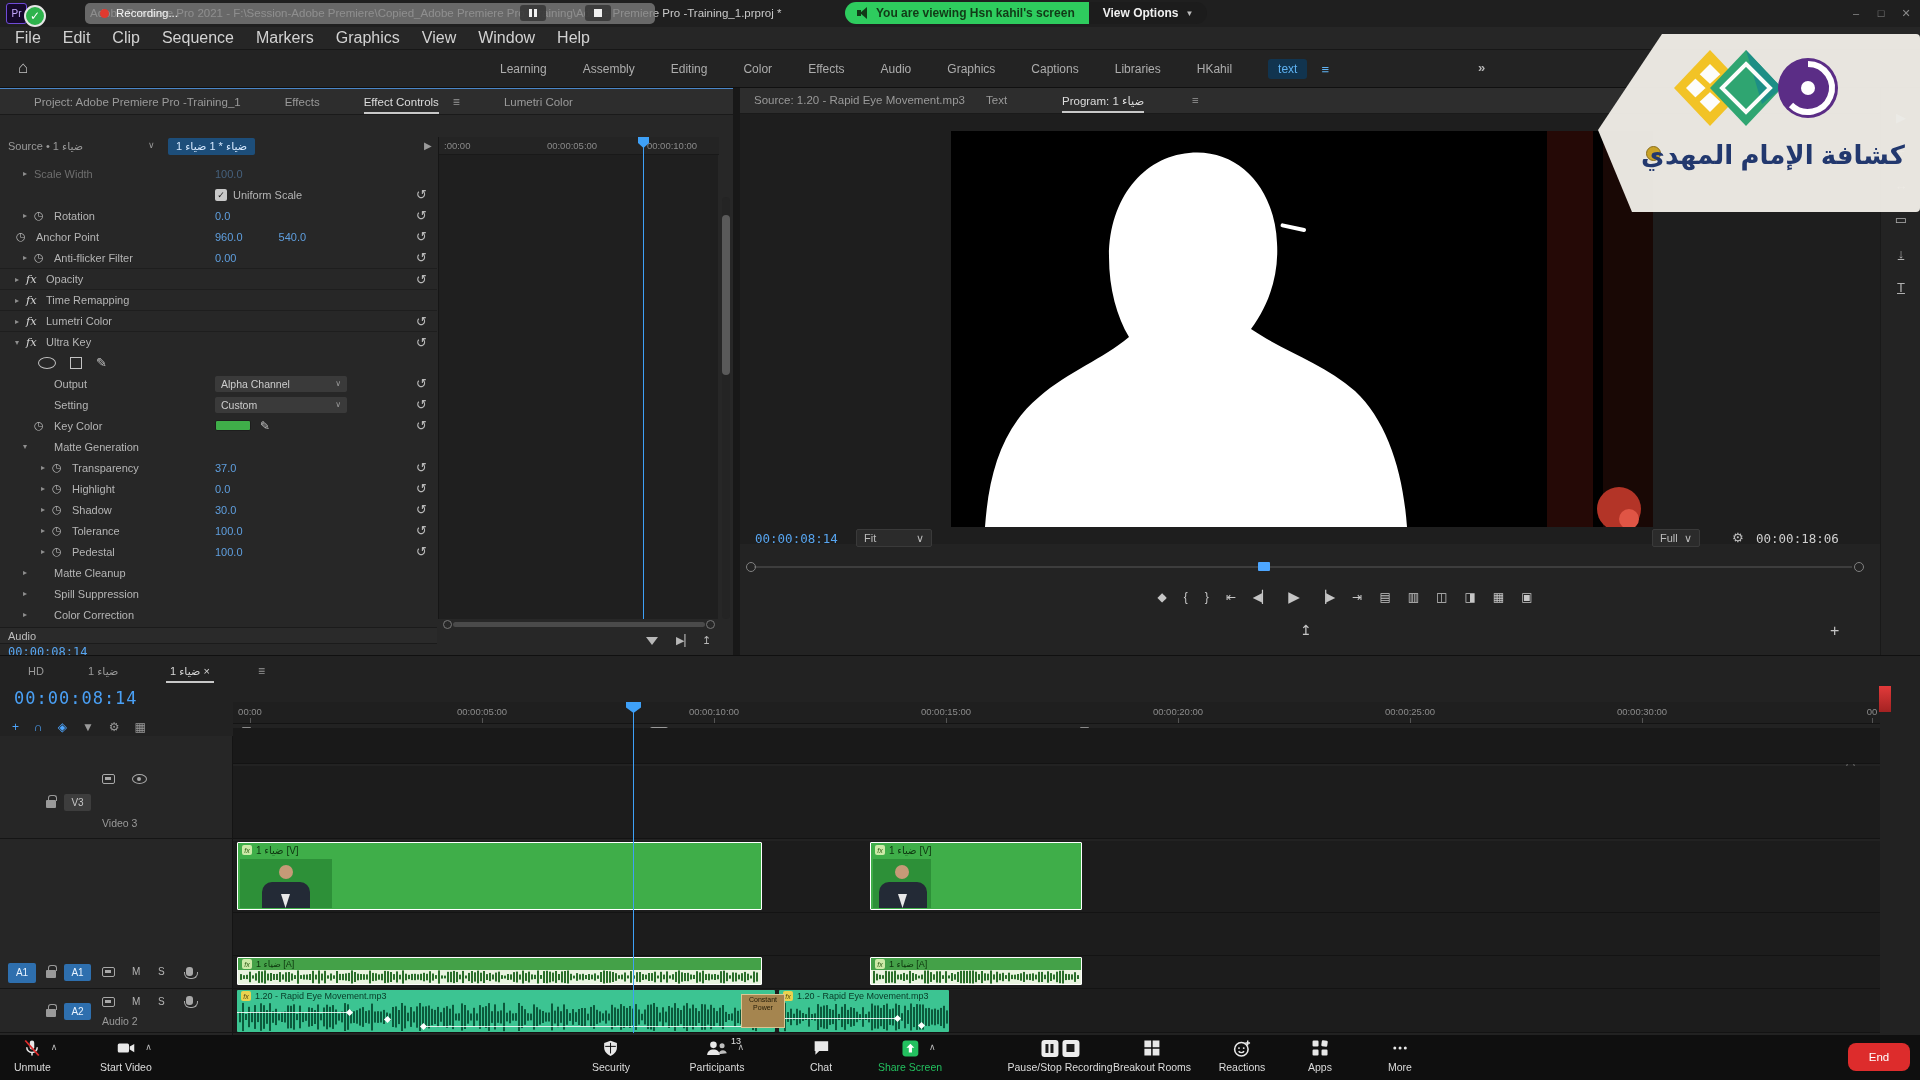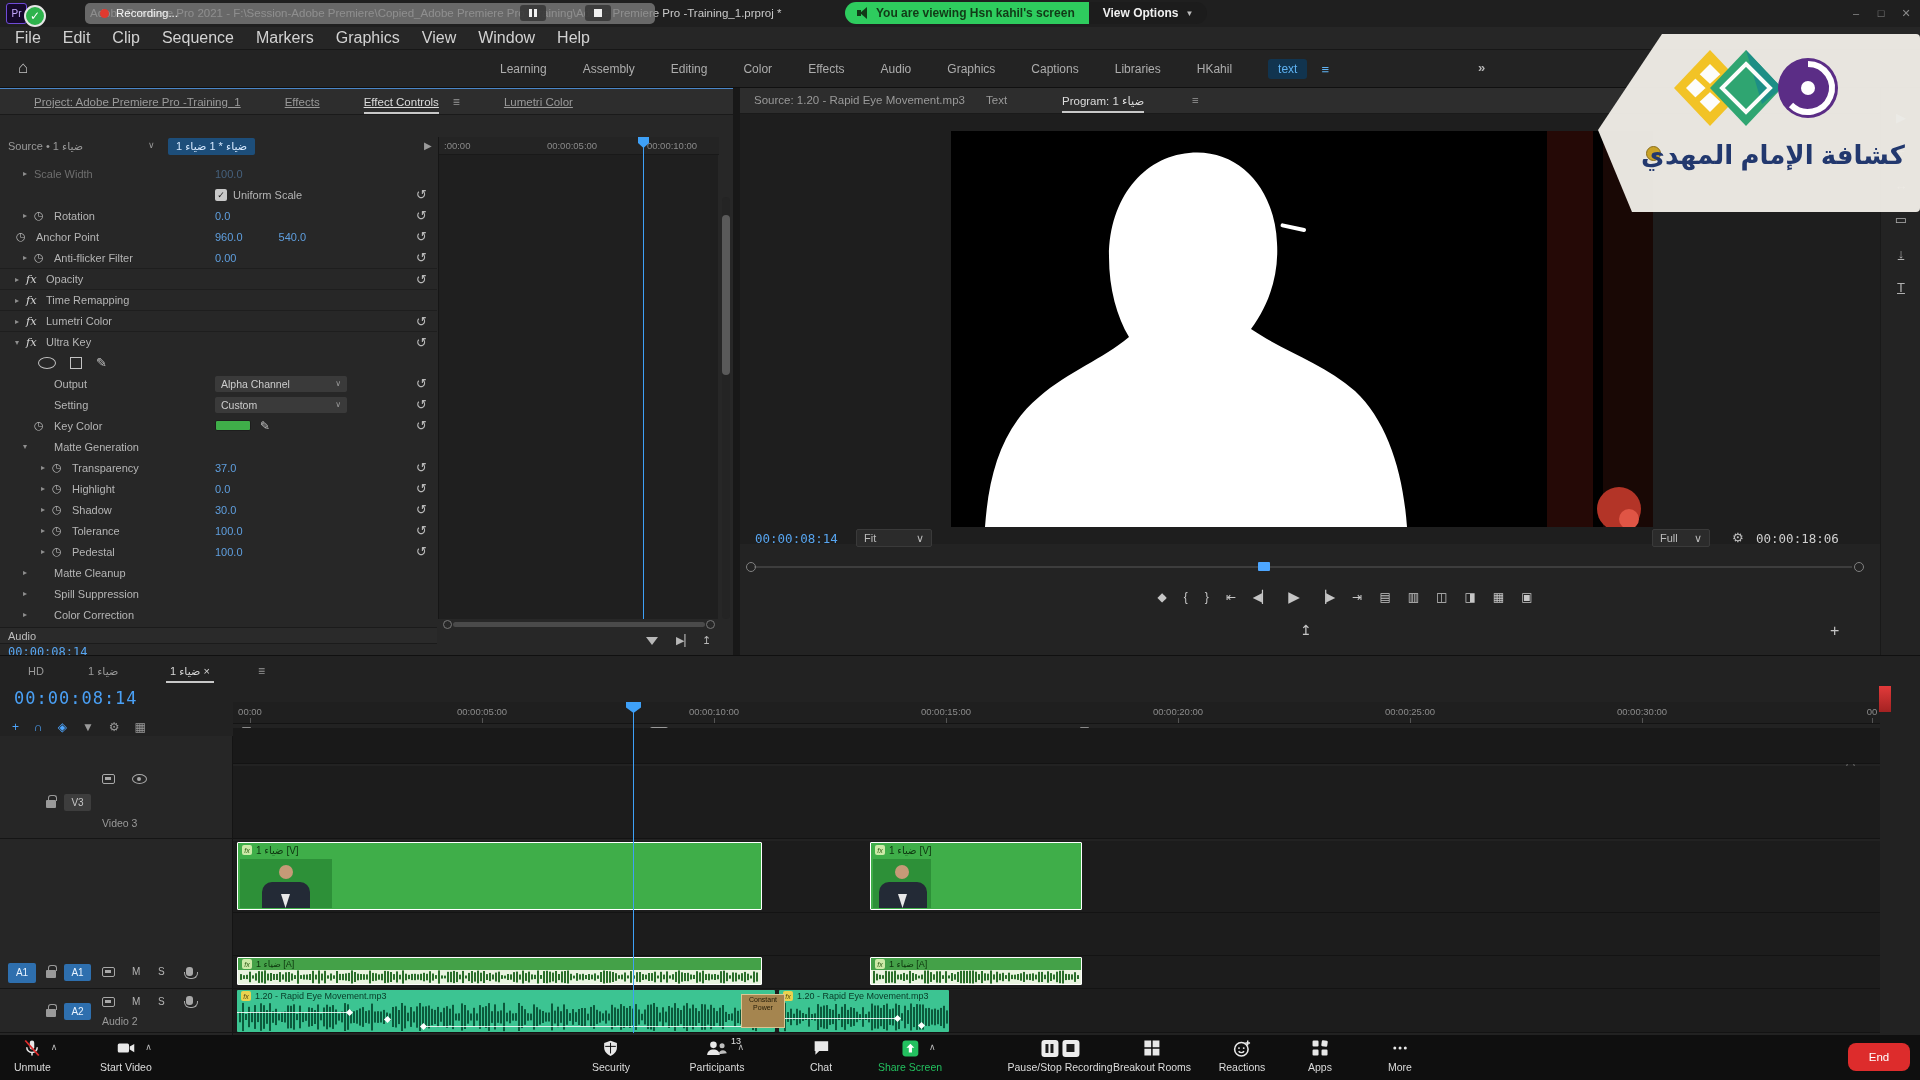"Project: Adobe Premiere Pro -Training_1" .lp-tab { text-decoration: underline -> none }
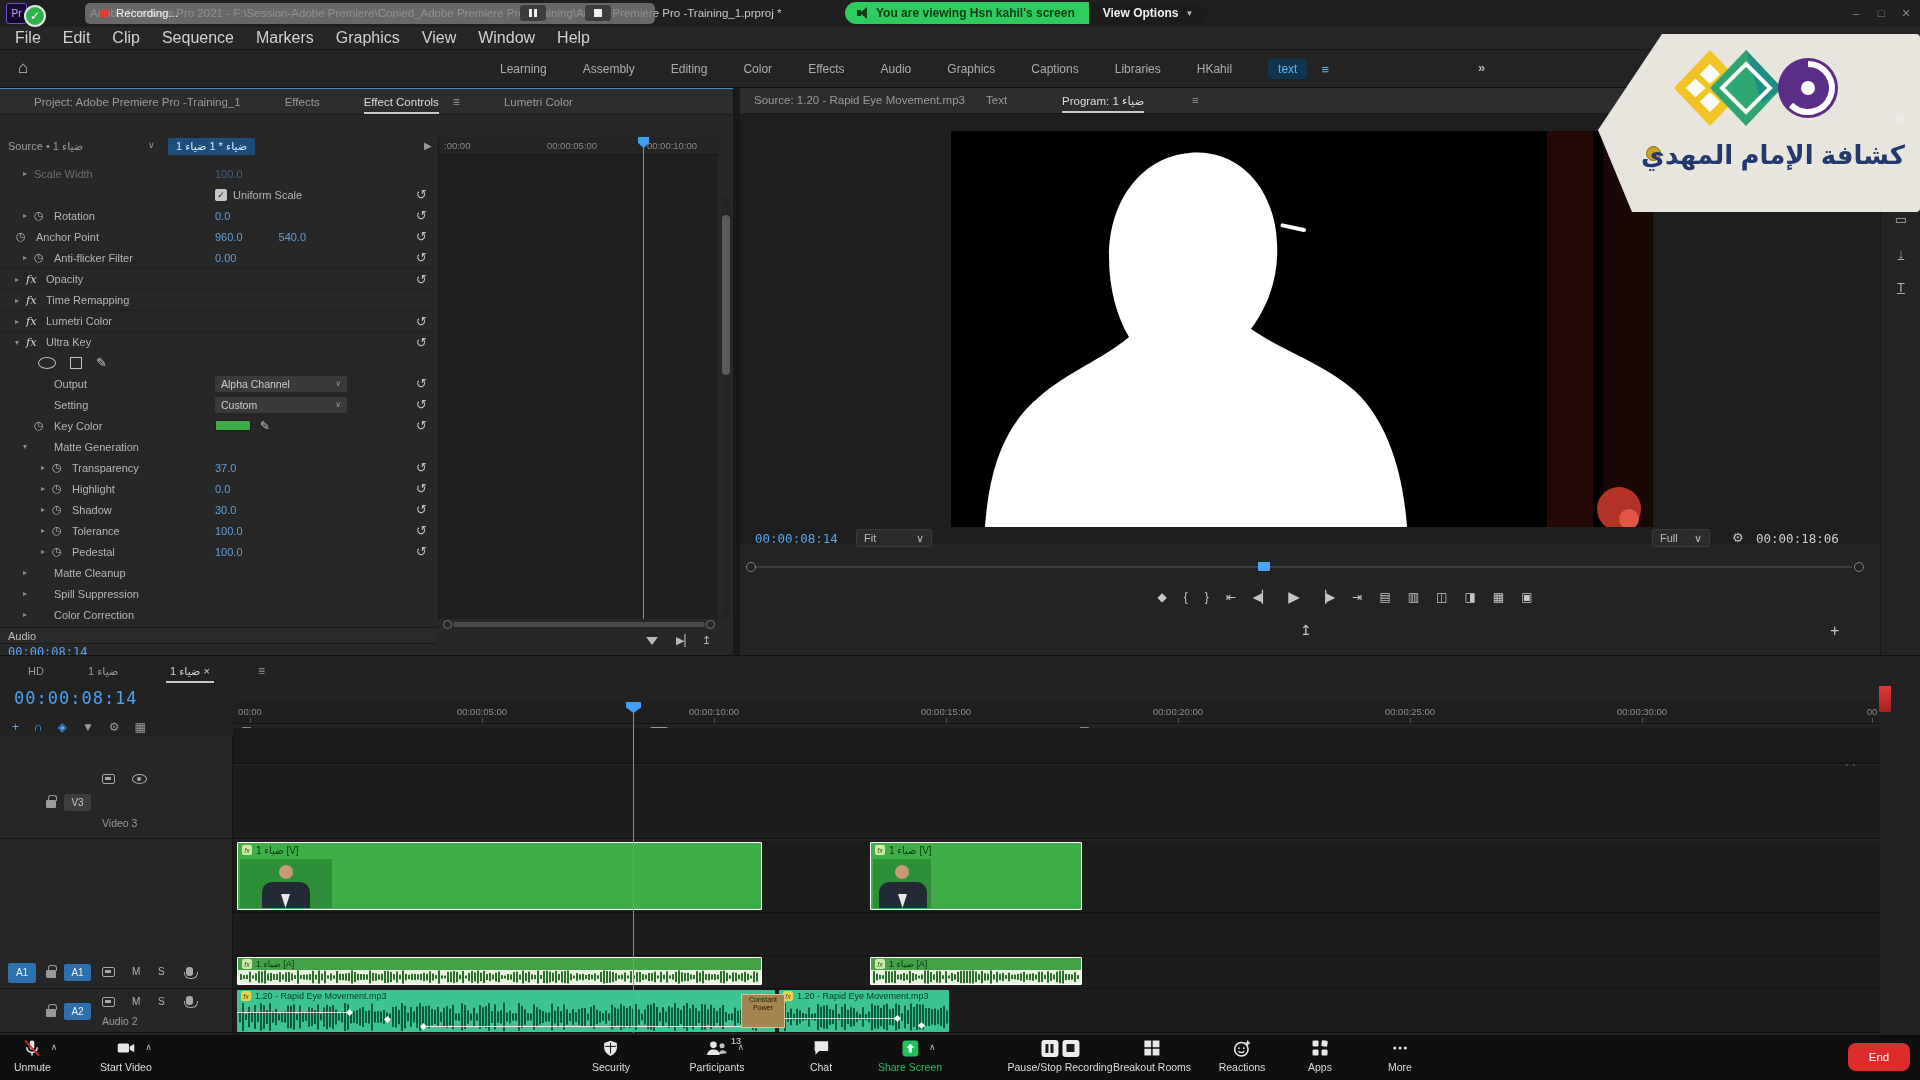"Full" div.abs { width: 58px -> 48px }
